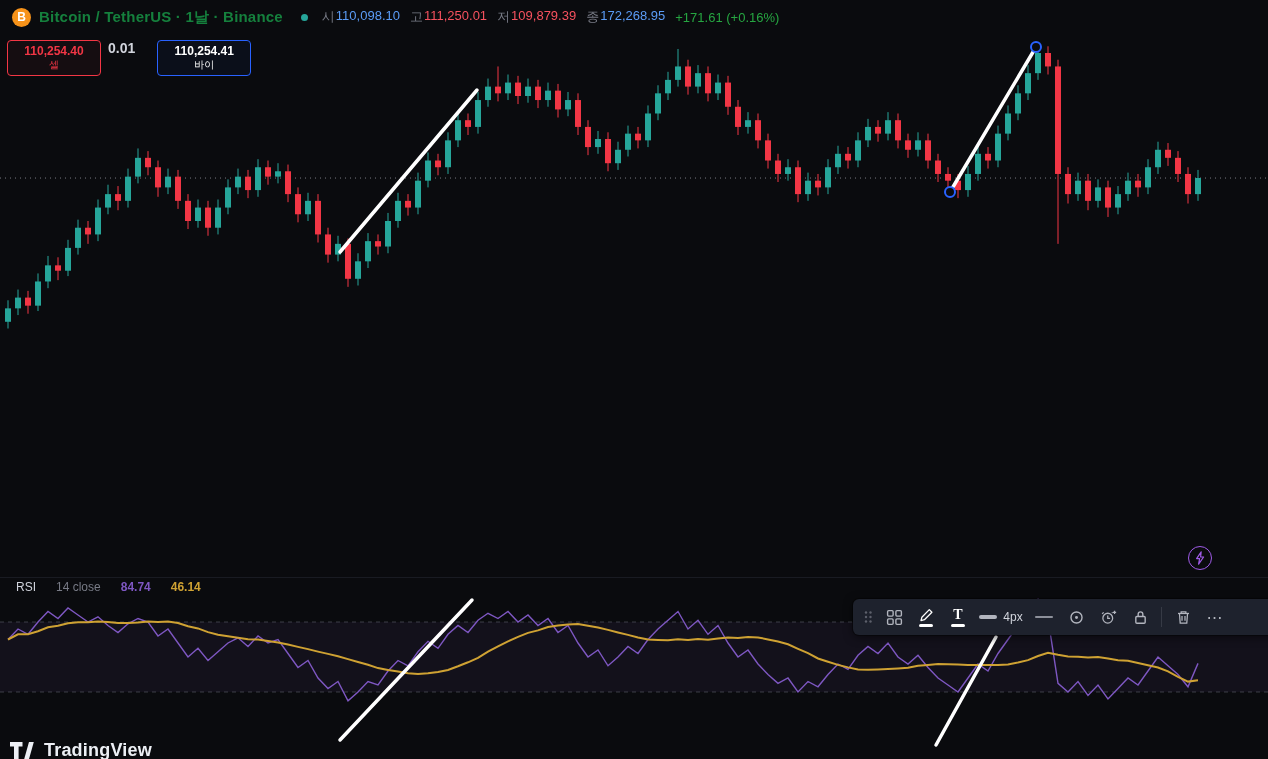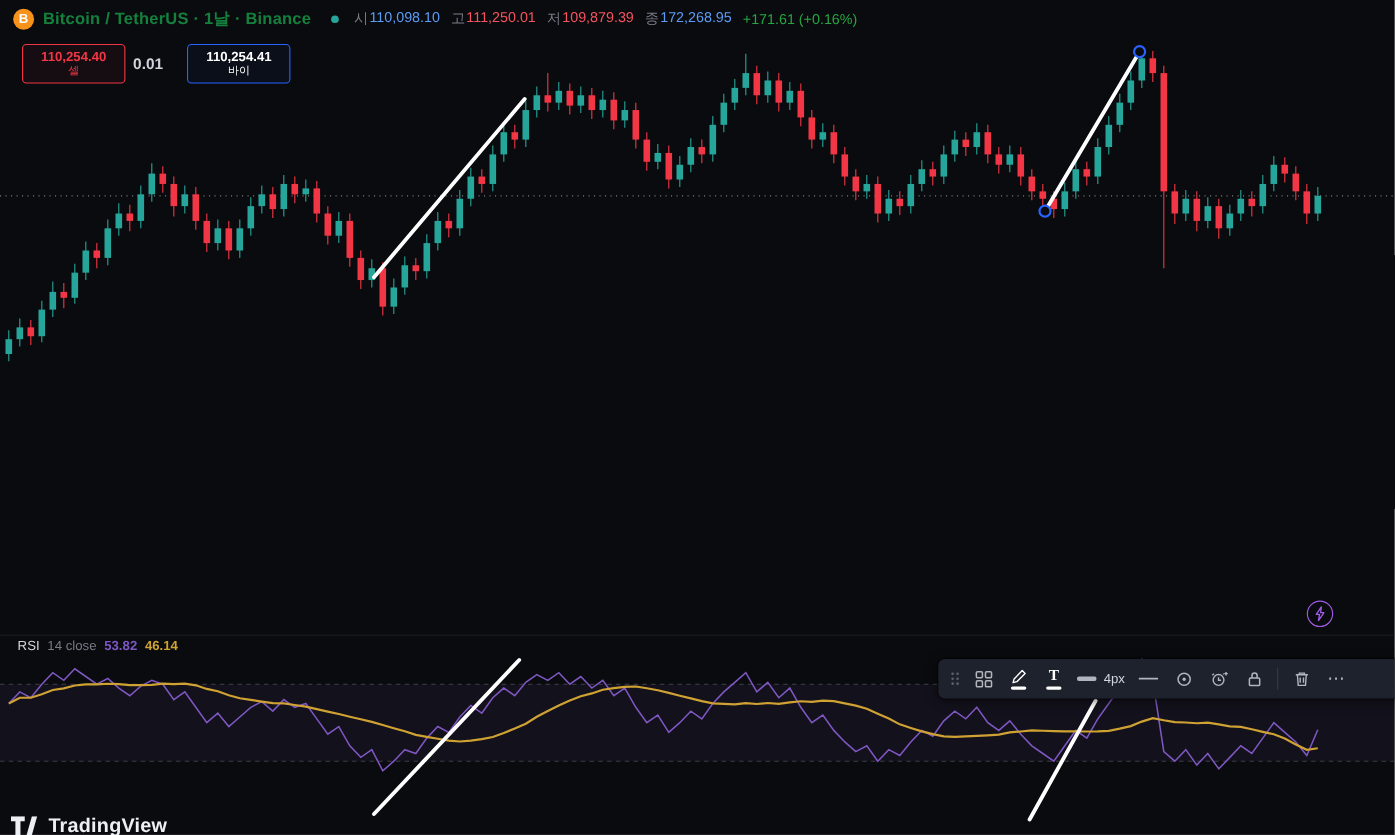"110,254.40" .trade-widget { align-items: center -> none; left: 20px -> 7px }
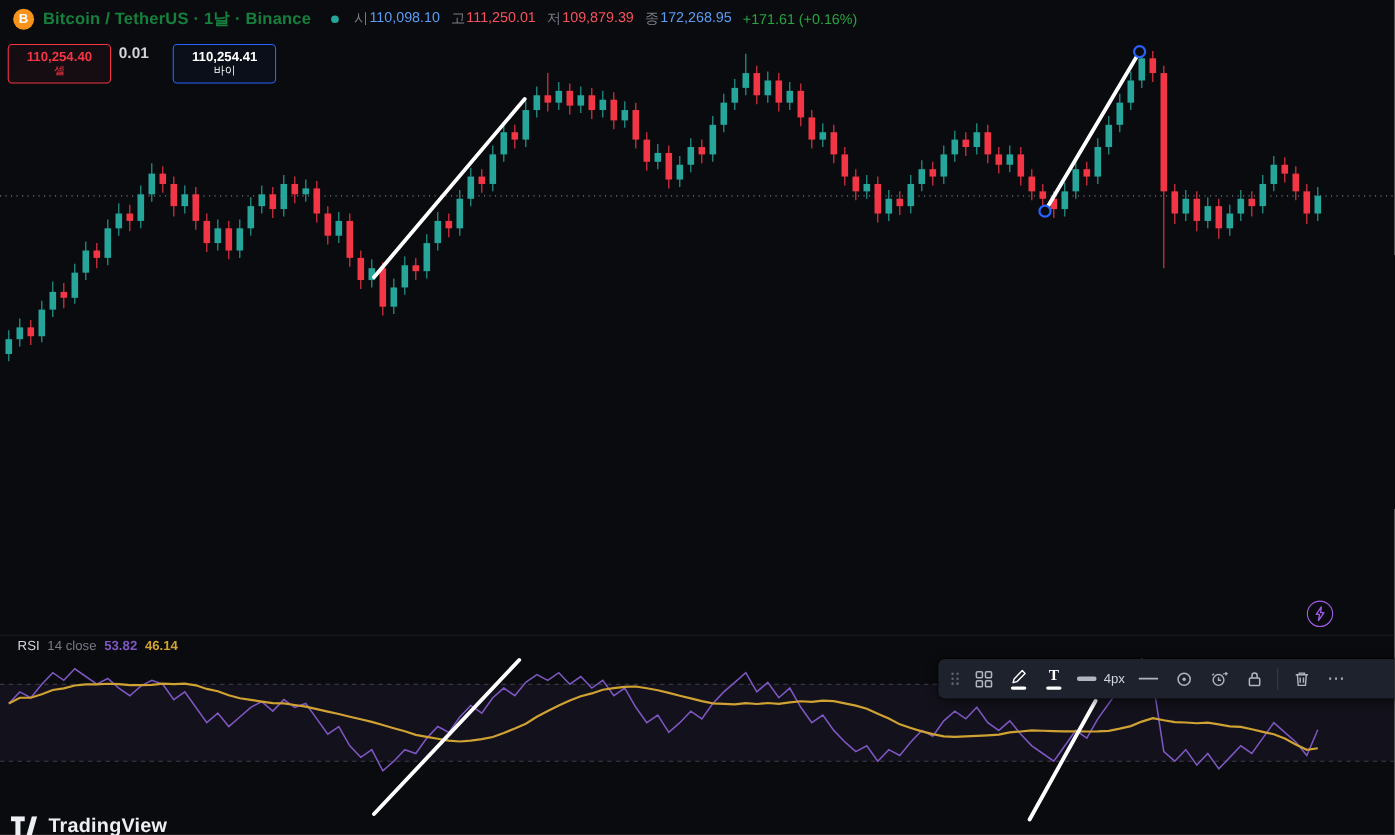"RSI" .rsi-legend { gap: 7px -> 20px }
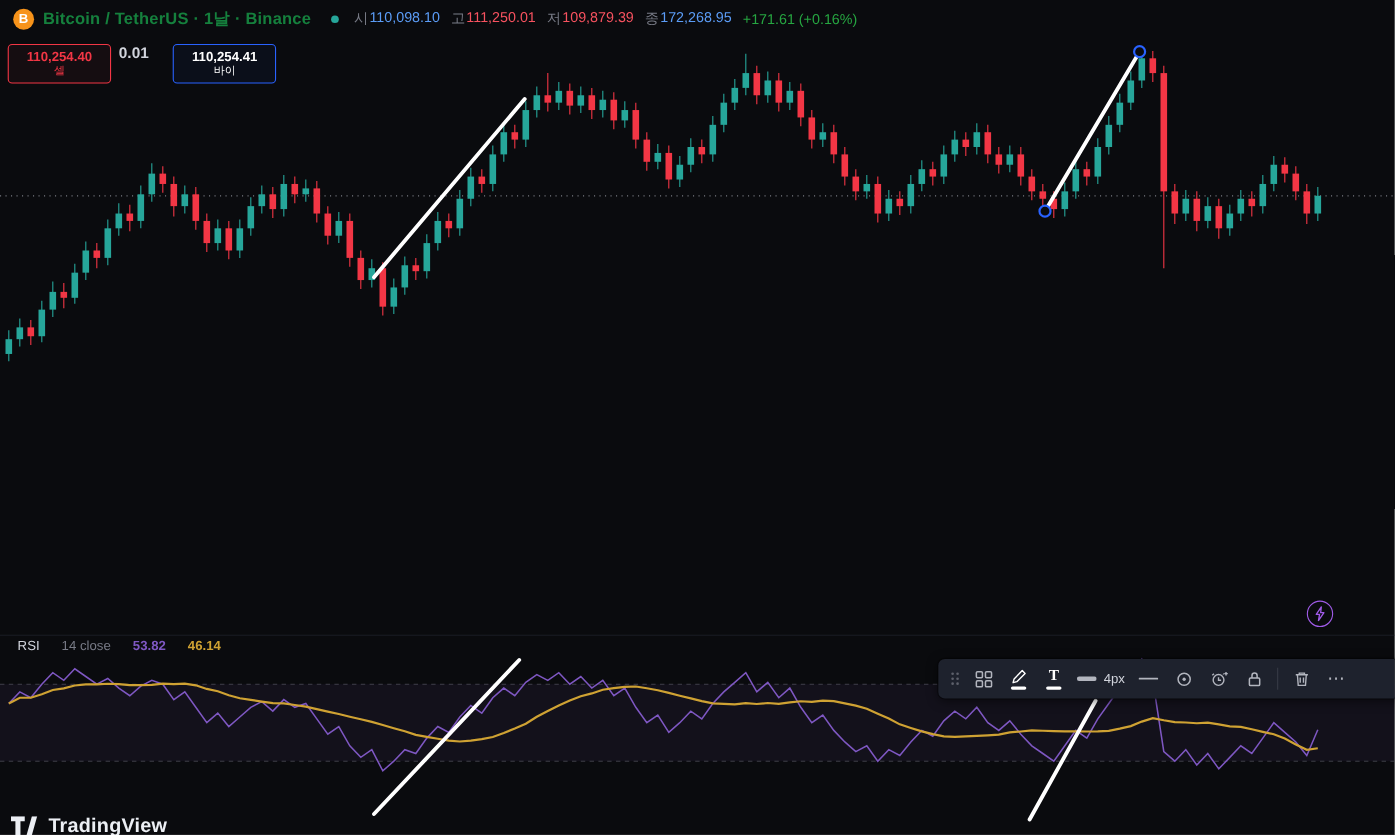"53.82" span.rsi-val { text: 53.82 -> 84.74 }
